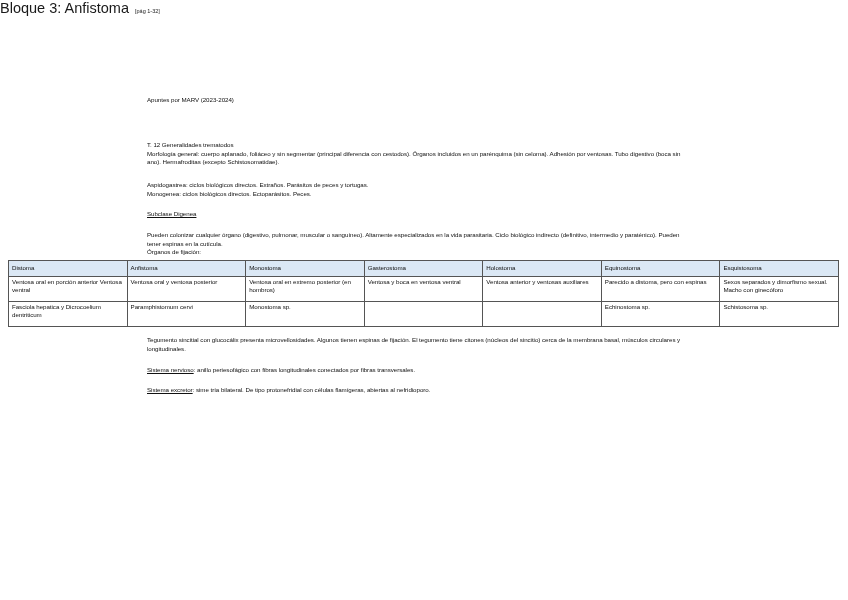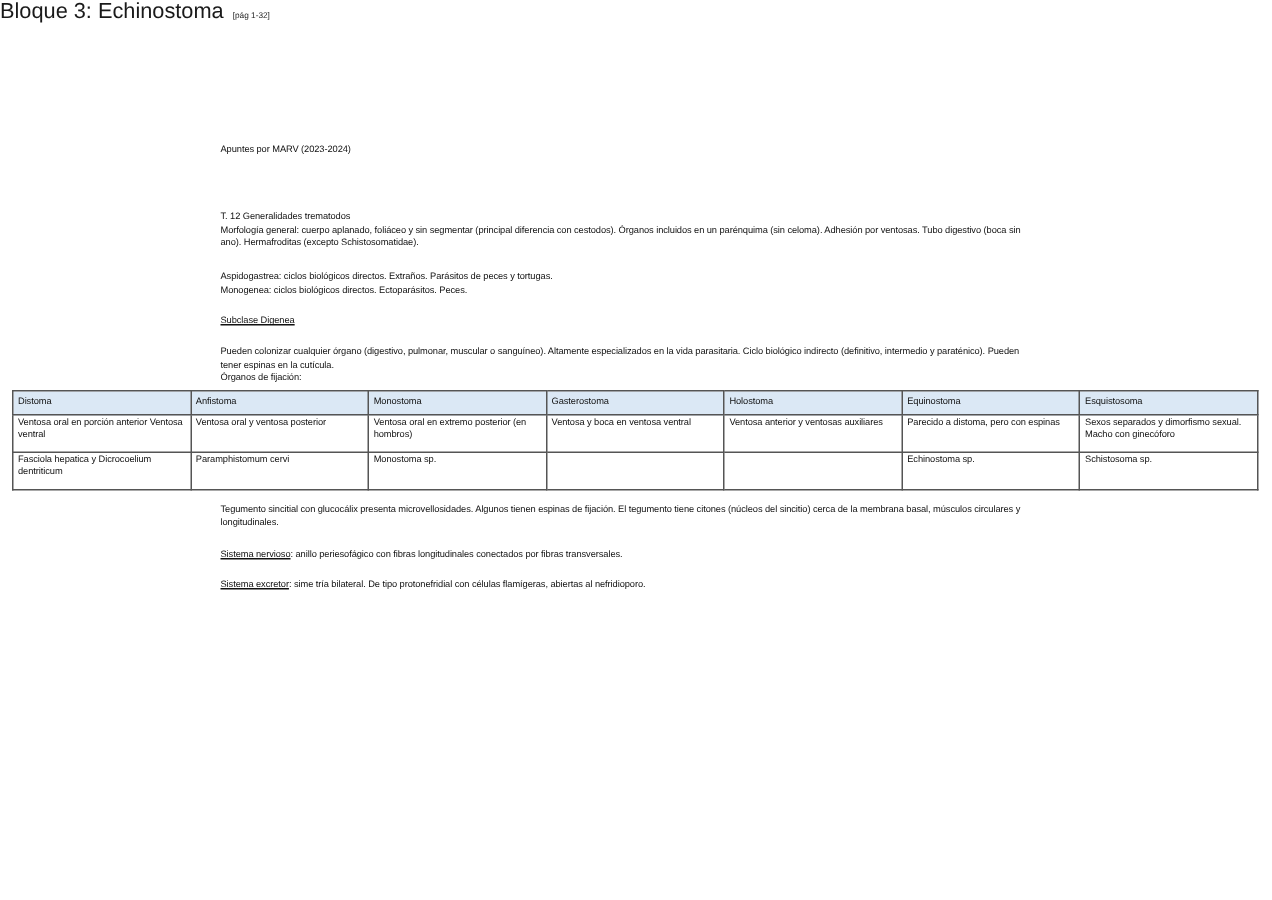"Bloque 3: Echinostoma" span { text: Echinostoma -> Anfistoma }
